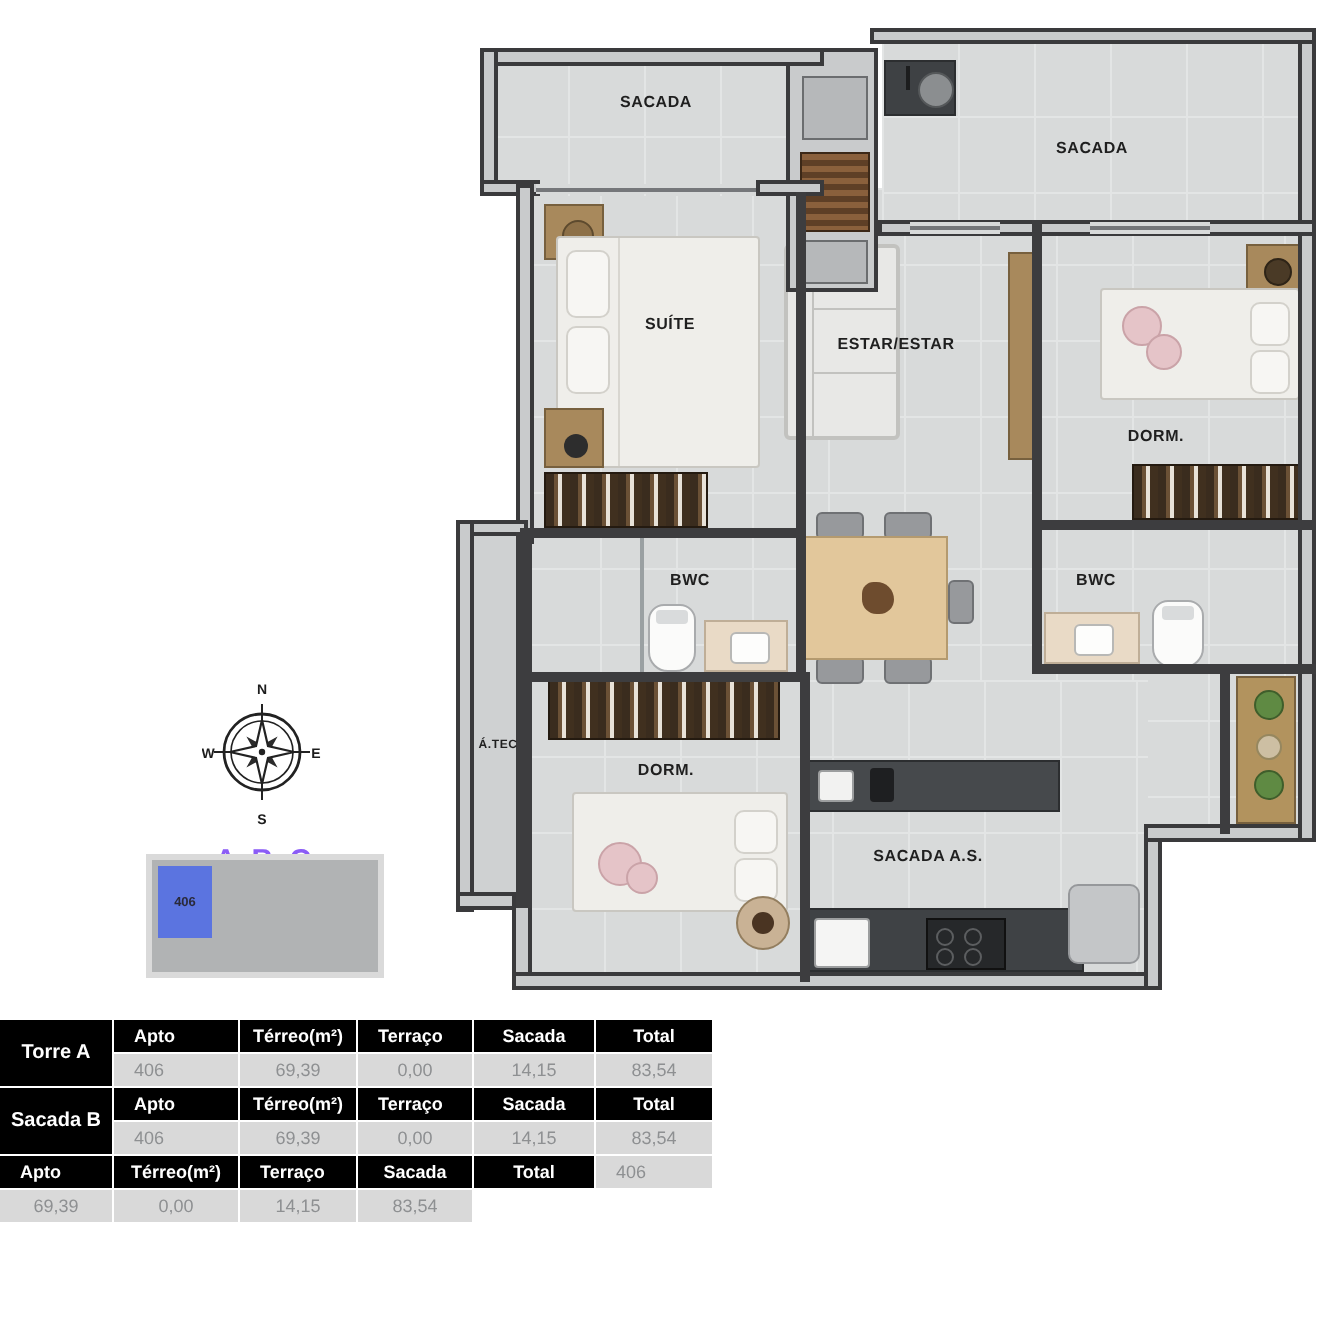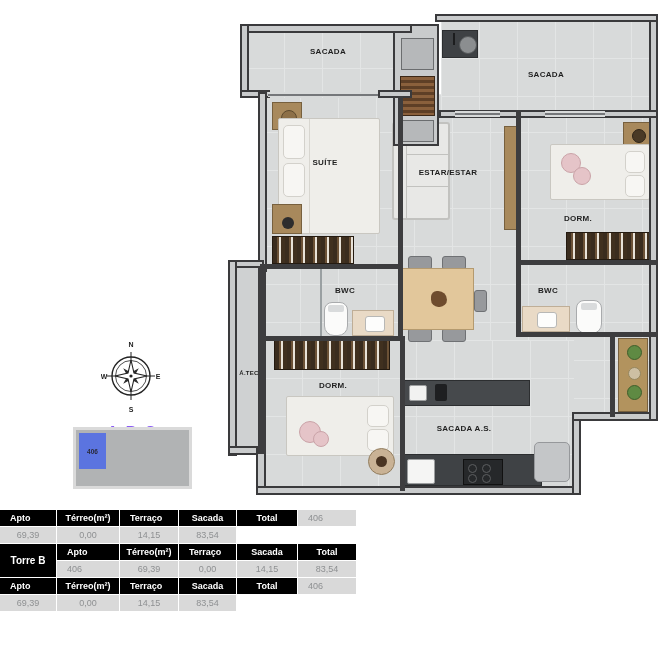"SUÍTE" div.abs { left: 97px -> 107px }
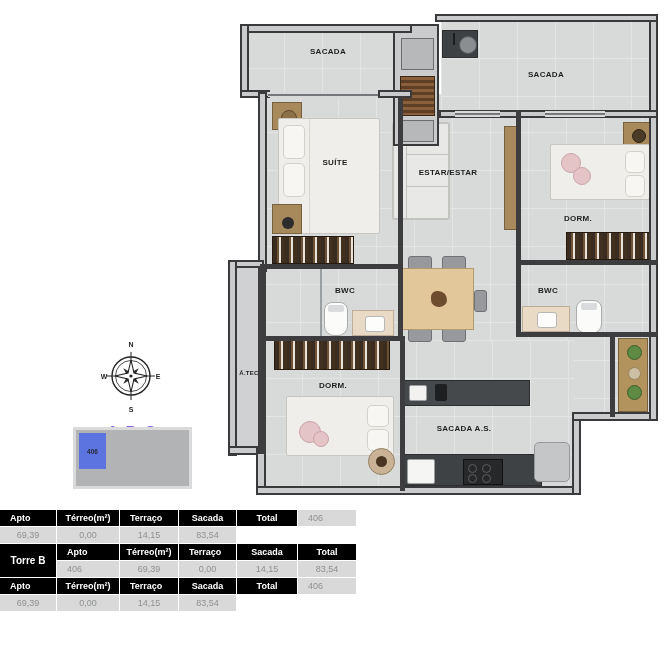"Torre A" div.tcell { html: none -> <div>Torre A</div> }
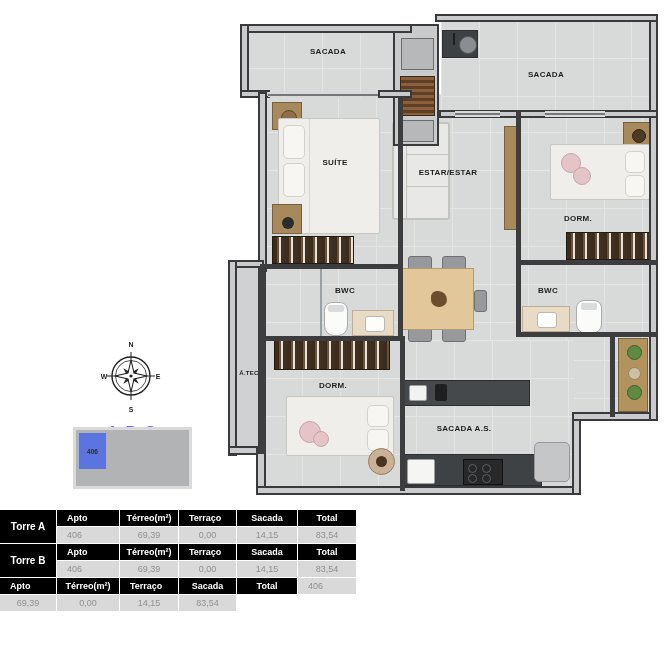"Torre B" div.tcell { text: Torre -> Sacada }
